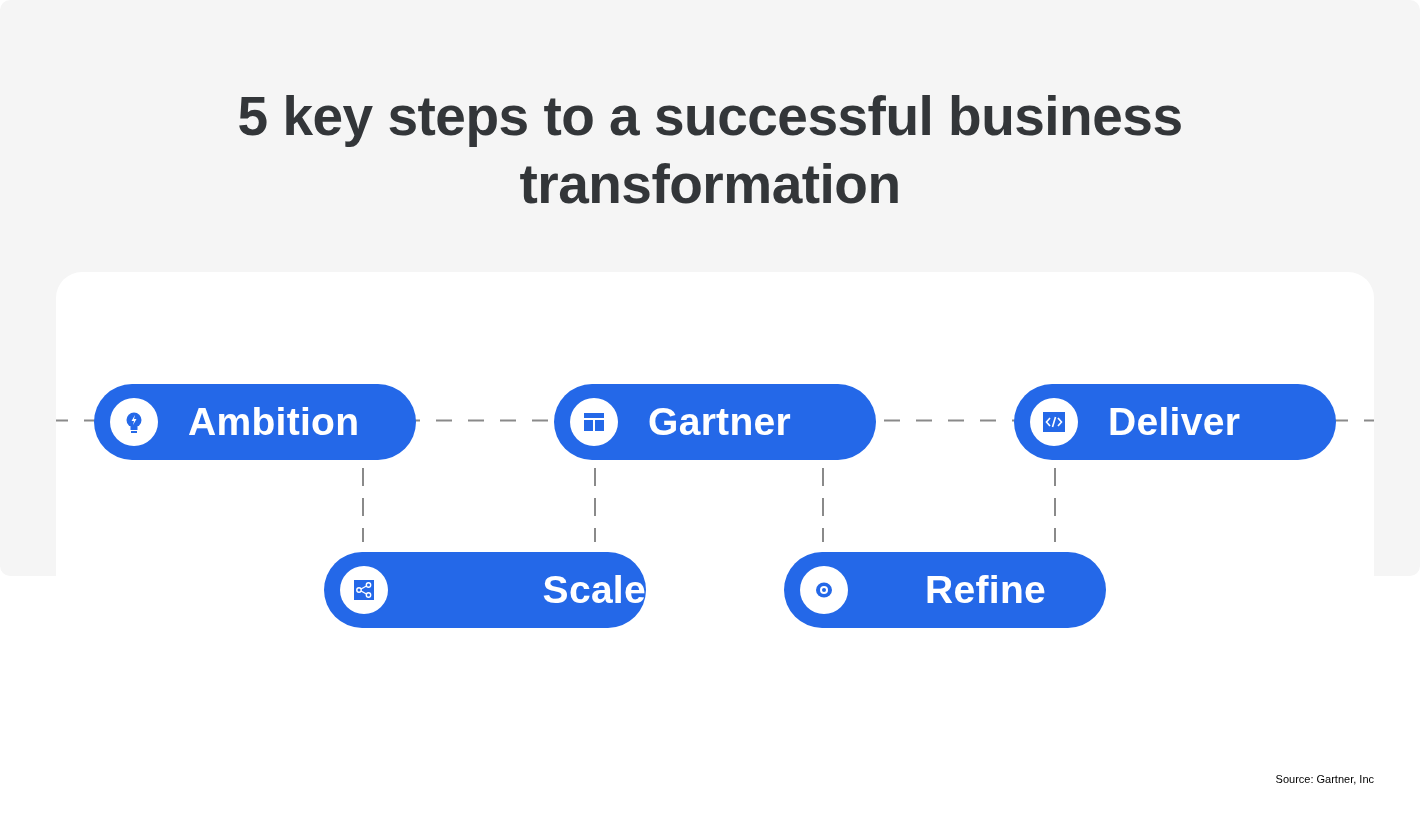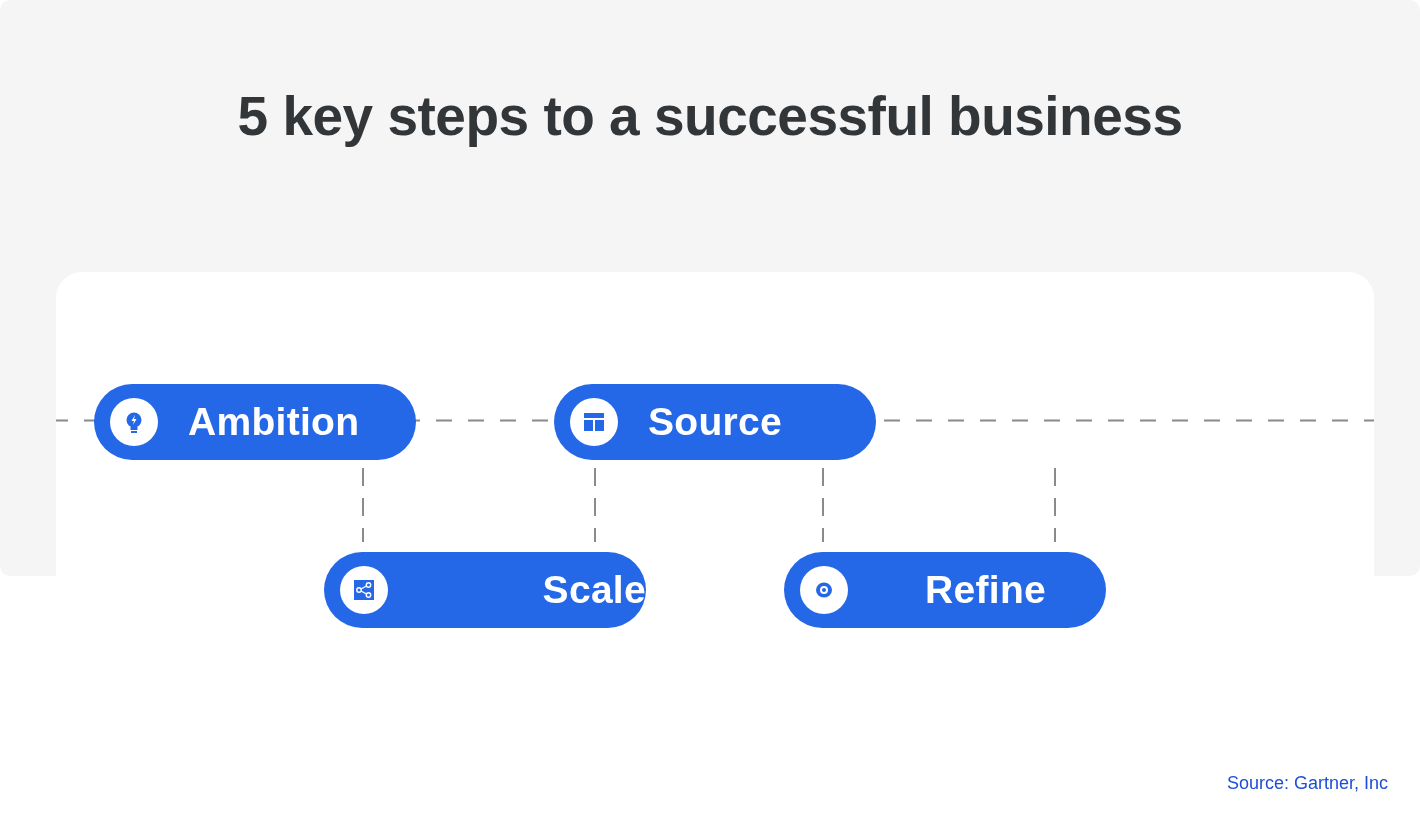"transformation" div { html: none -> <div>transformation</div> }
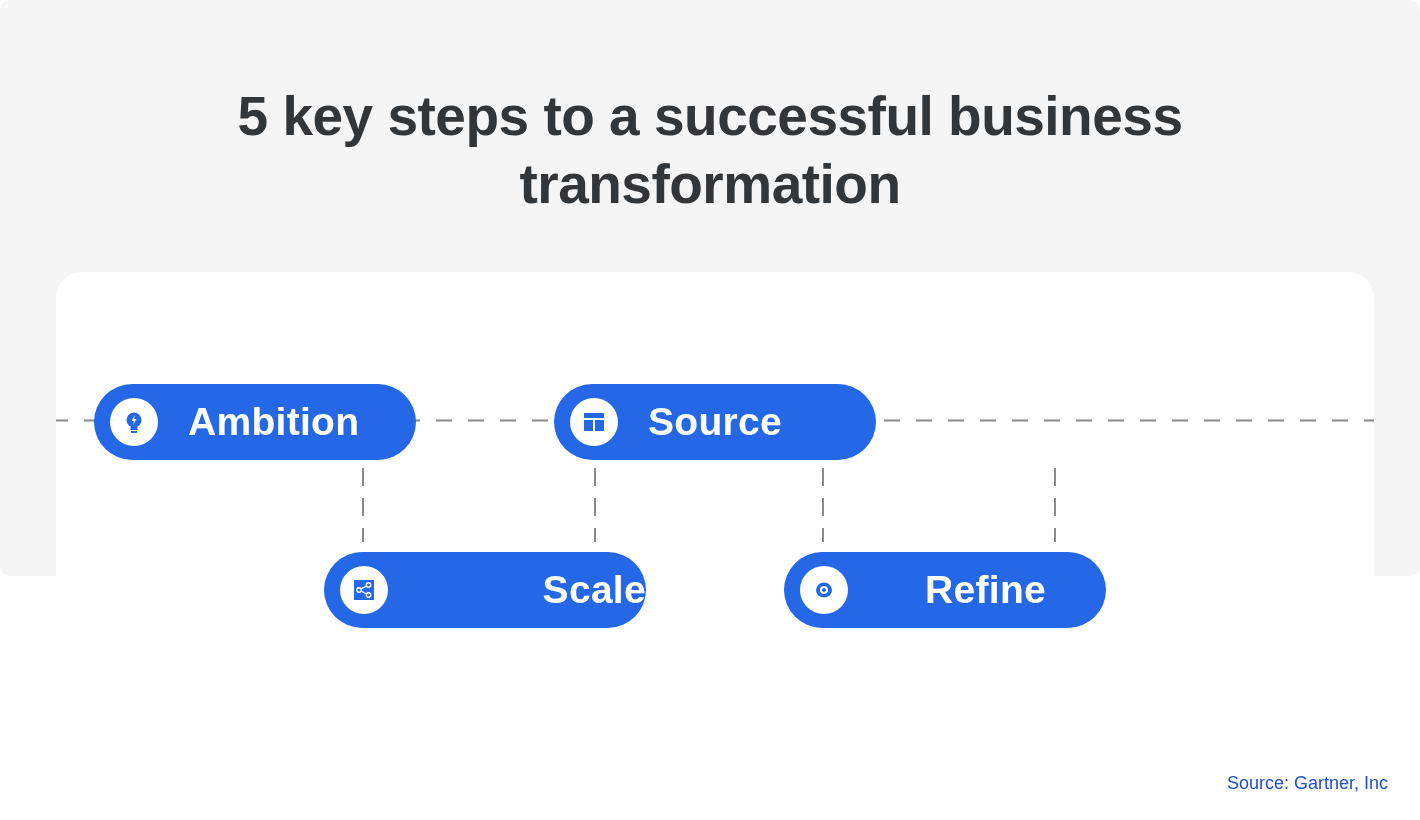"Source" span.pill-label { text: Source -> Gartner }
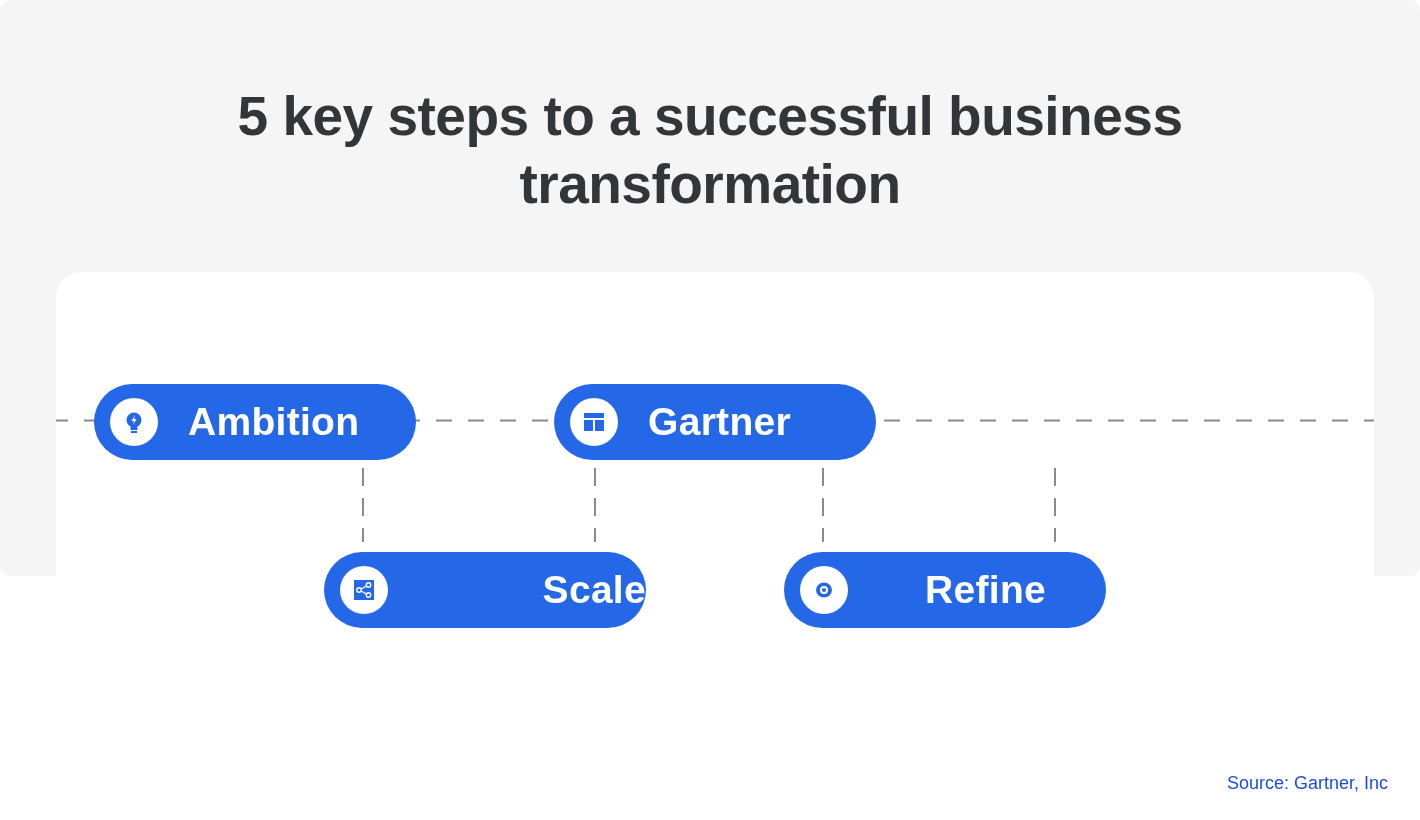"Deliver" div.pill { html: none -> <div> <div> <svg> <rect></rect> <polyline></polyline> <polyline></polyline> <line></line> </svg> </div> <span>Deliver</span> </div> }
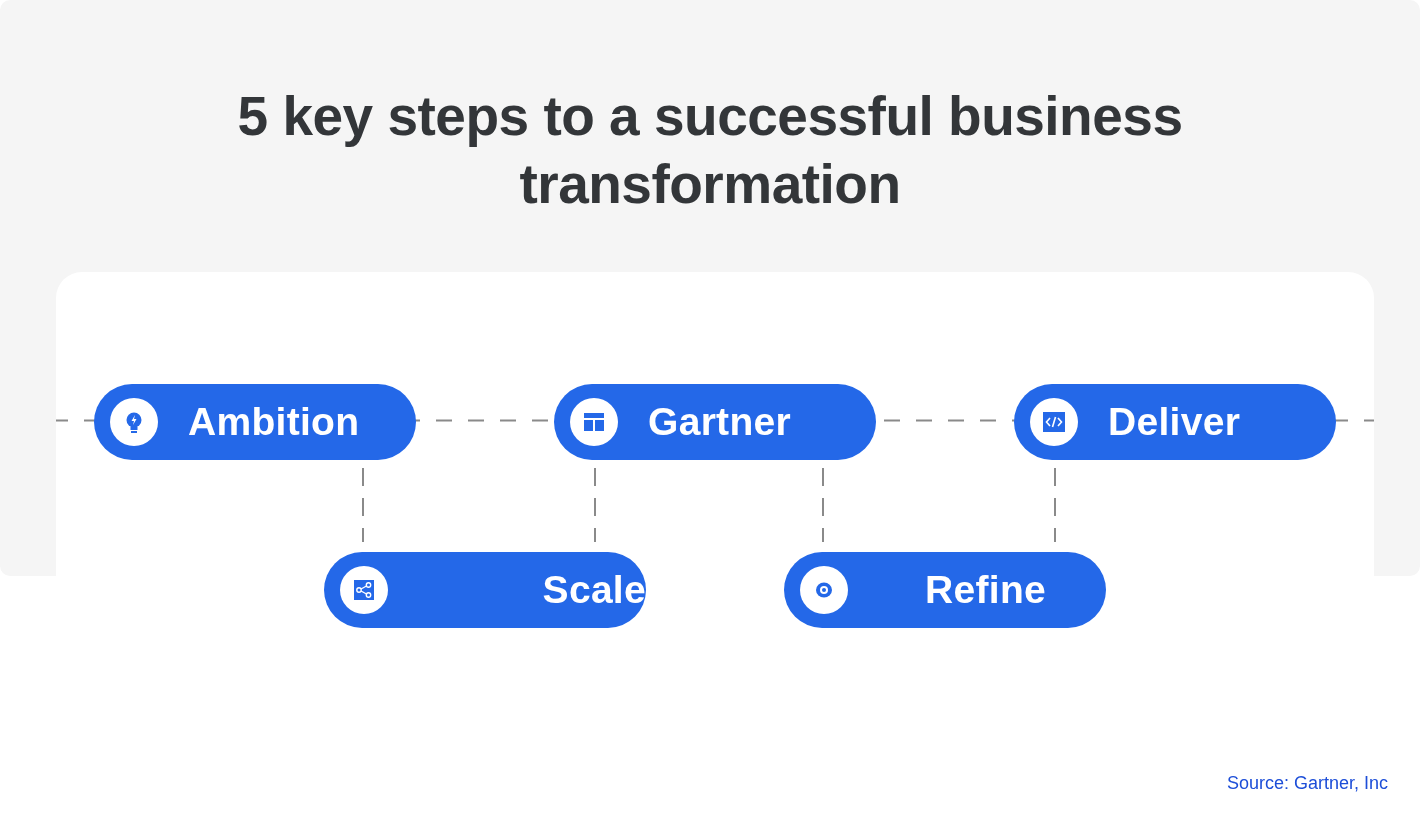"Source: Gartner, Inc" .source { color: #1d4ed8 -> #000000; font-size: 18px -> 11px; right: 32px -> 46px }
